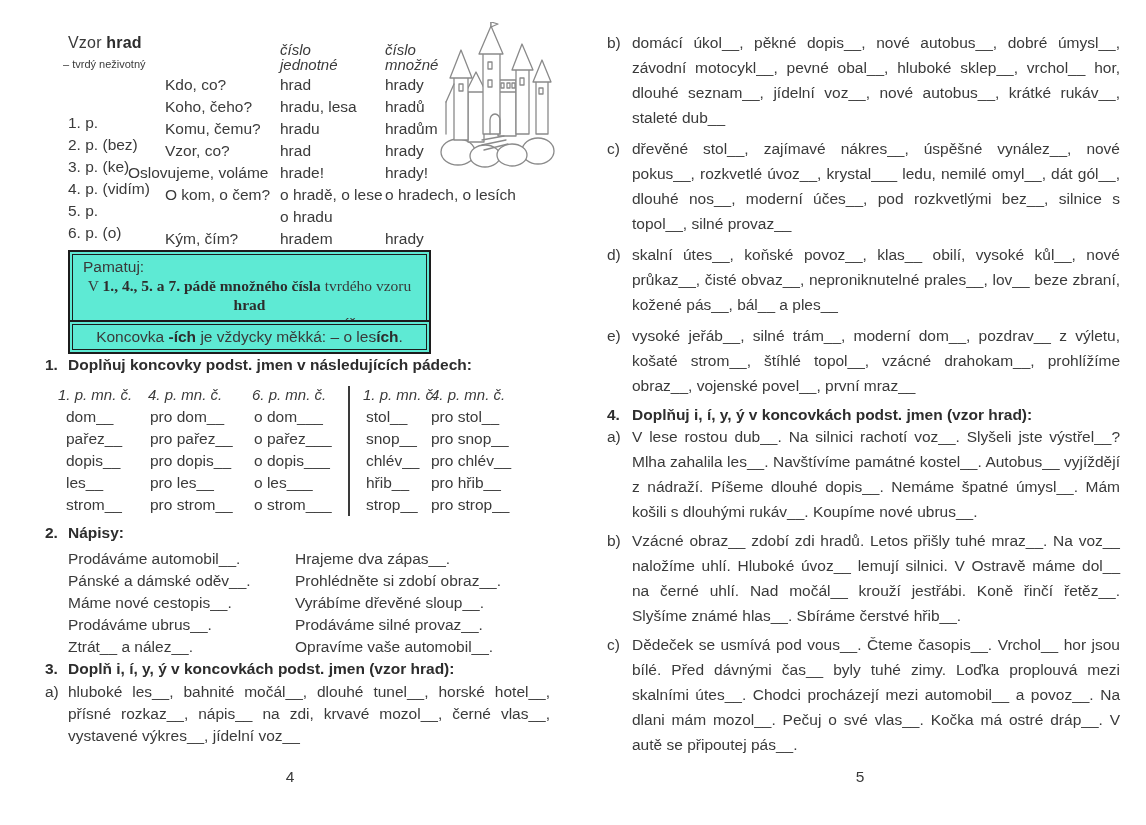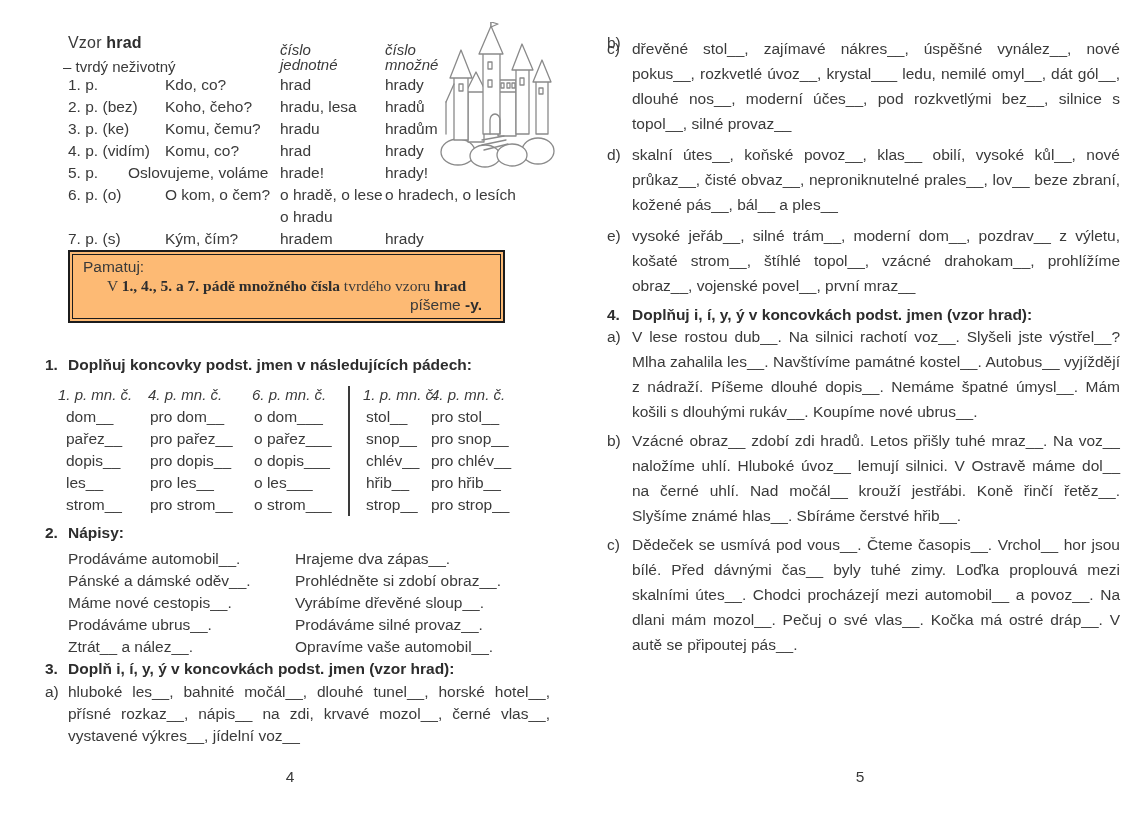"domácí úkol__, pěkné dopis__, nové" span { html: none -> <span>domácí úkol__, pěkné dopis__, nové autobus__, dobré úmysl__, závodní motocykl__, pevné obal__, hluboké sklep__, vrchol__ hor, dlouhé seznam__, jídelní voz__, nové autobus__, krátké rukáv__, staleté dub__</span> }
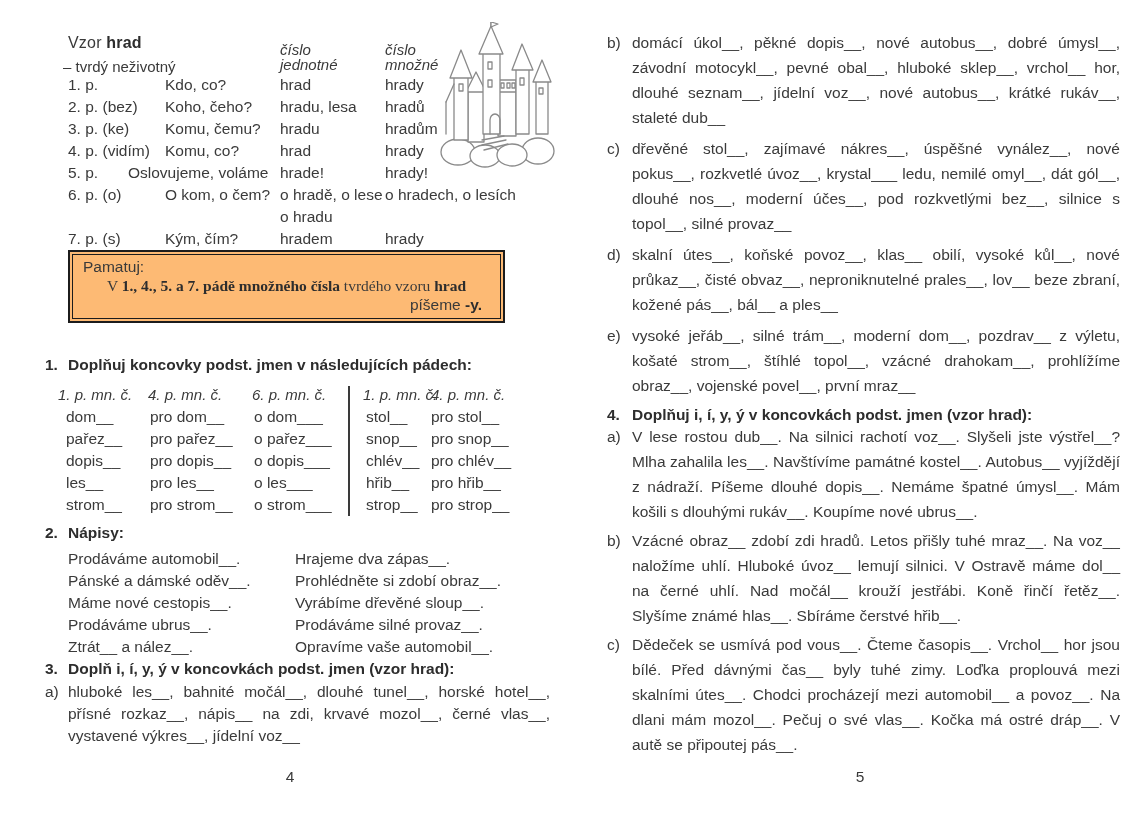"– tvrdý neživotný" .vzor-sub { font-size: 15px -> 11px }
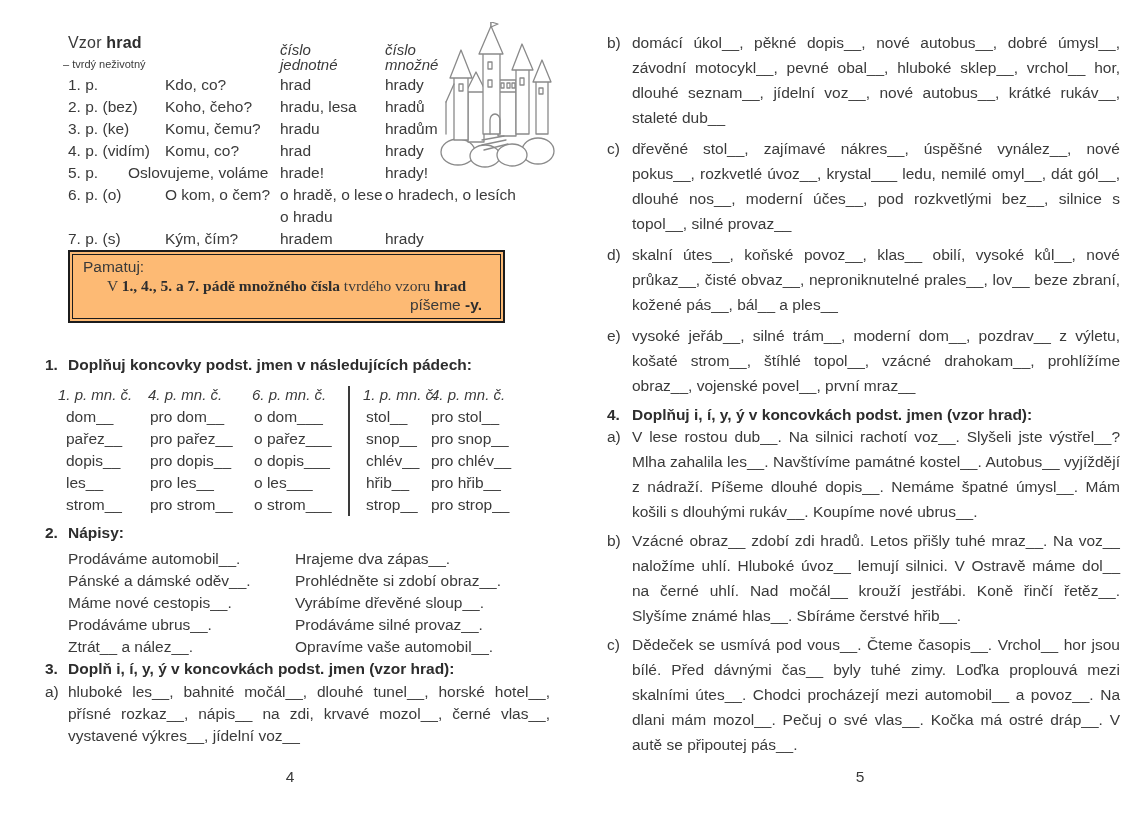"1. p." .c-case { margin-top: none -> 38px }
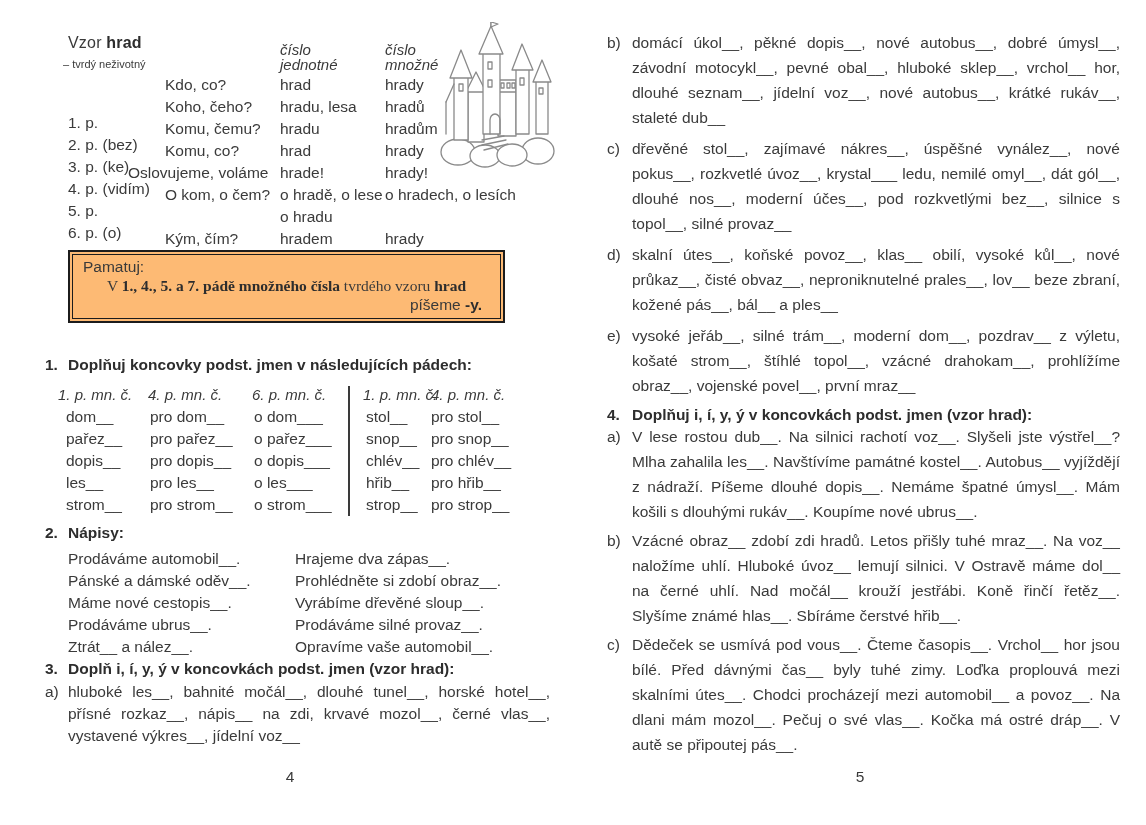"Komu, co?" span.c-q { text: Komu -> Vzor }
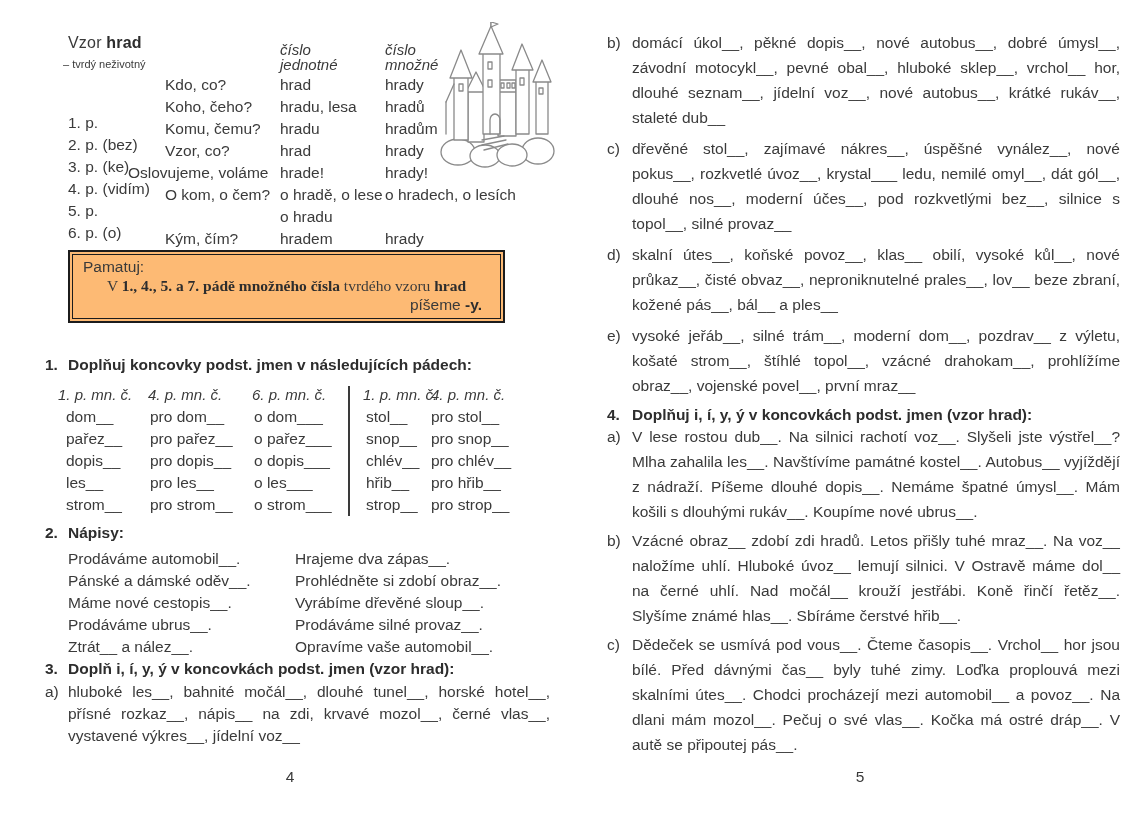"Pamatuj:" .dbox { background: #fdba74 -> #5eead4; width: 437px -> 363px }
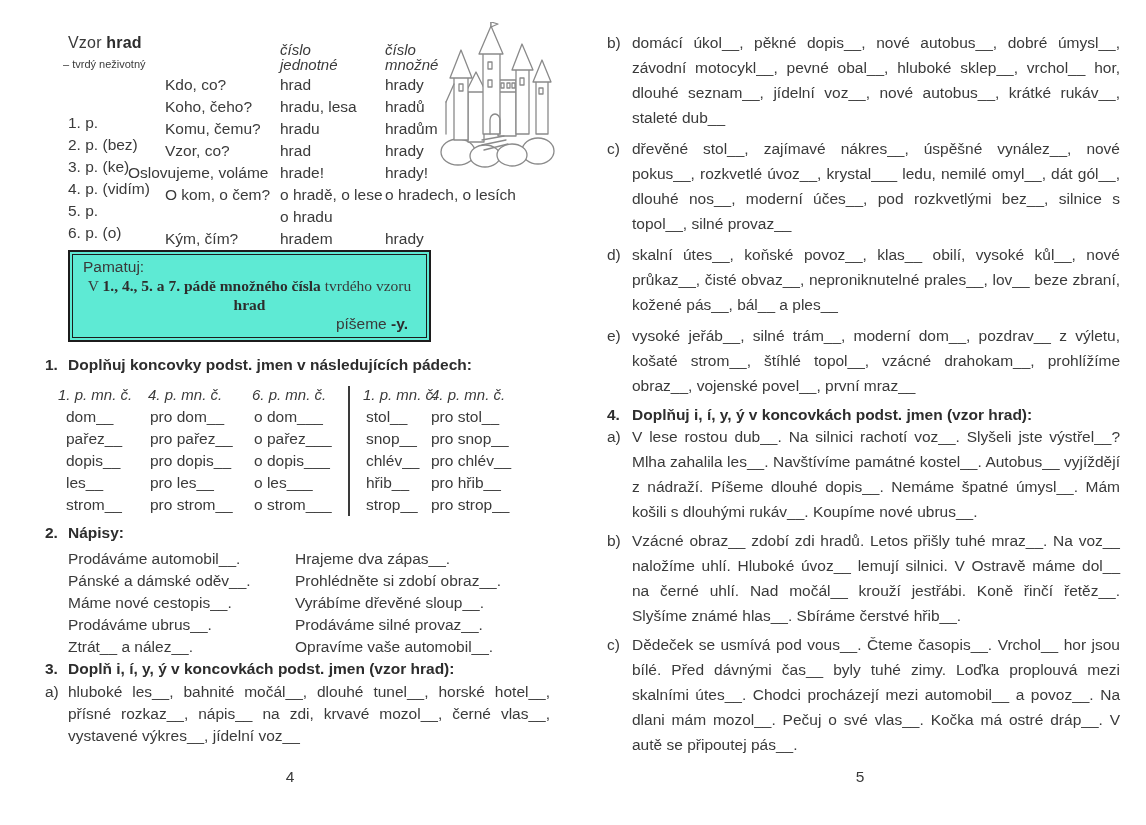"Koncovka -ích je vždycky měkká:" div.dbox { html: none -> <div> <div><span>Koncovka </span><b>-ích</b><span> je vždycky měkká: – o les</span><b>ích</b><span>.</span></div> </div> }
